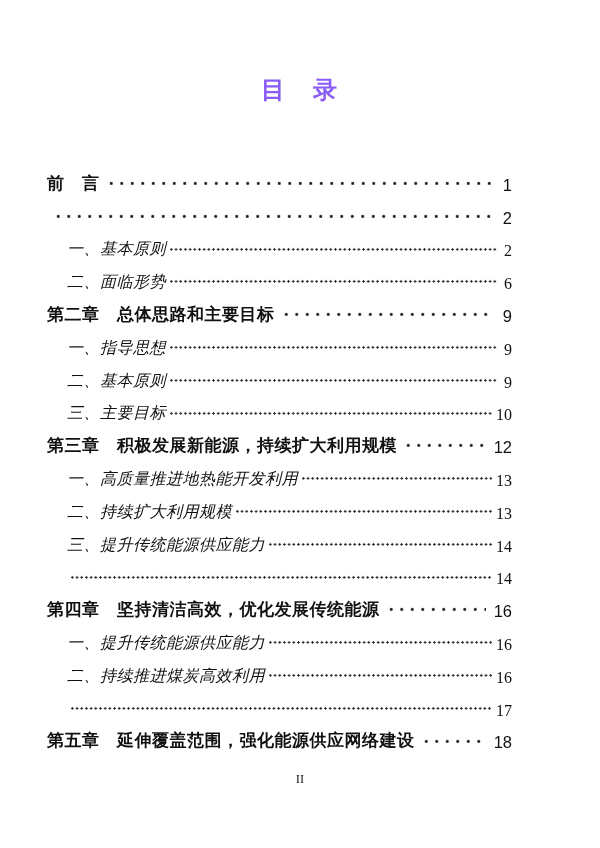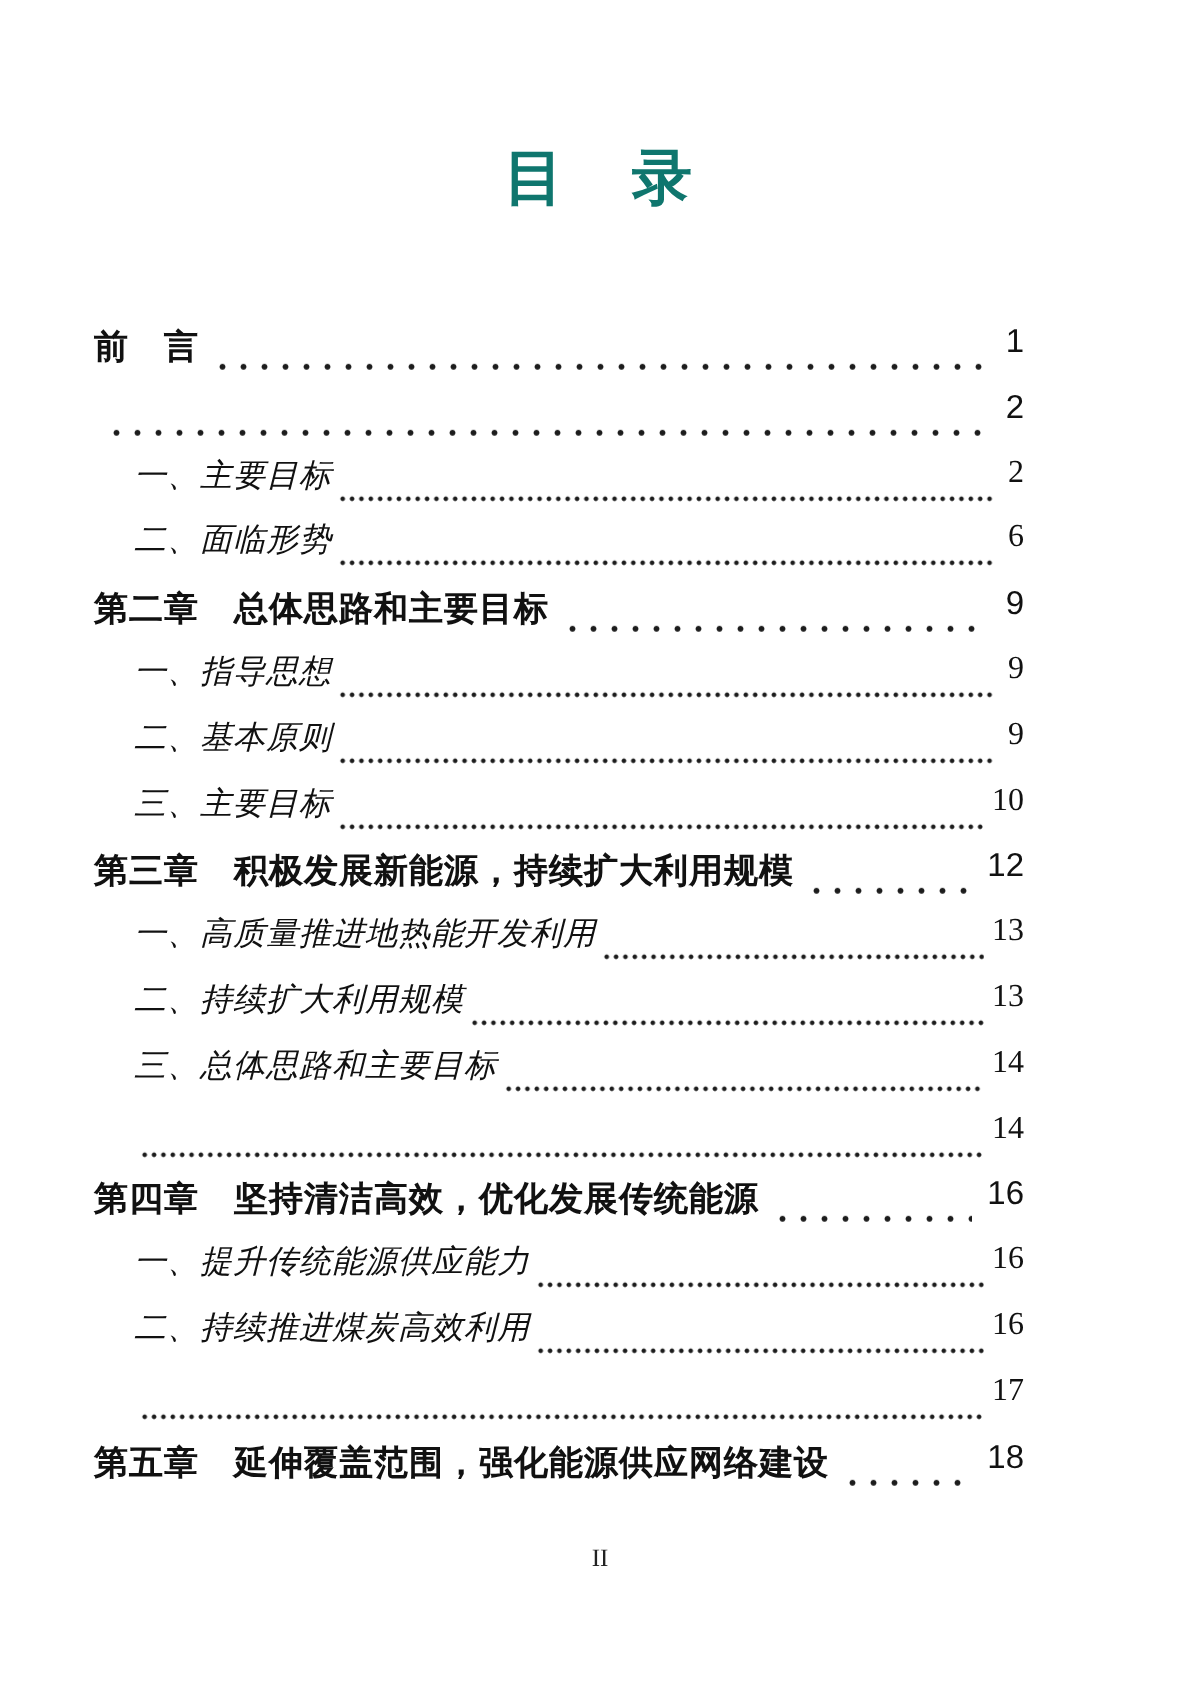"目 录" .doc-title { color: #0f766e -> #8b5cf6; font-size: 30px -> 24px }
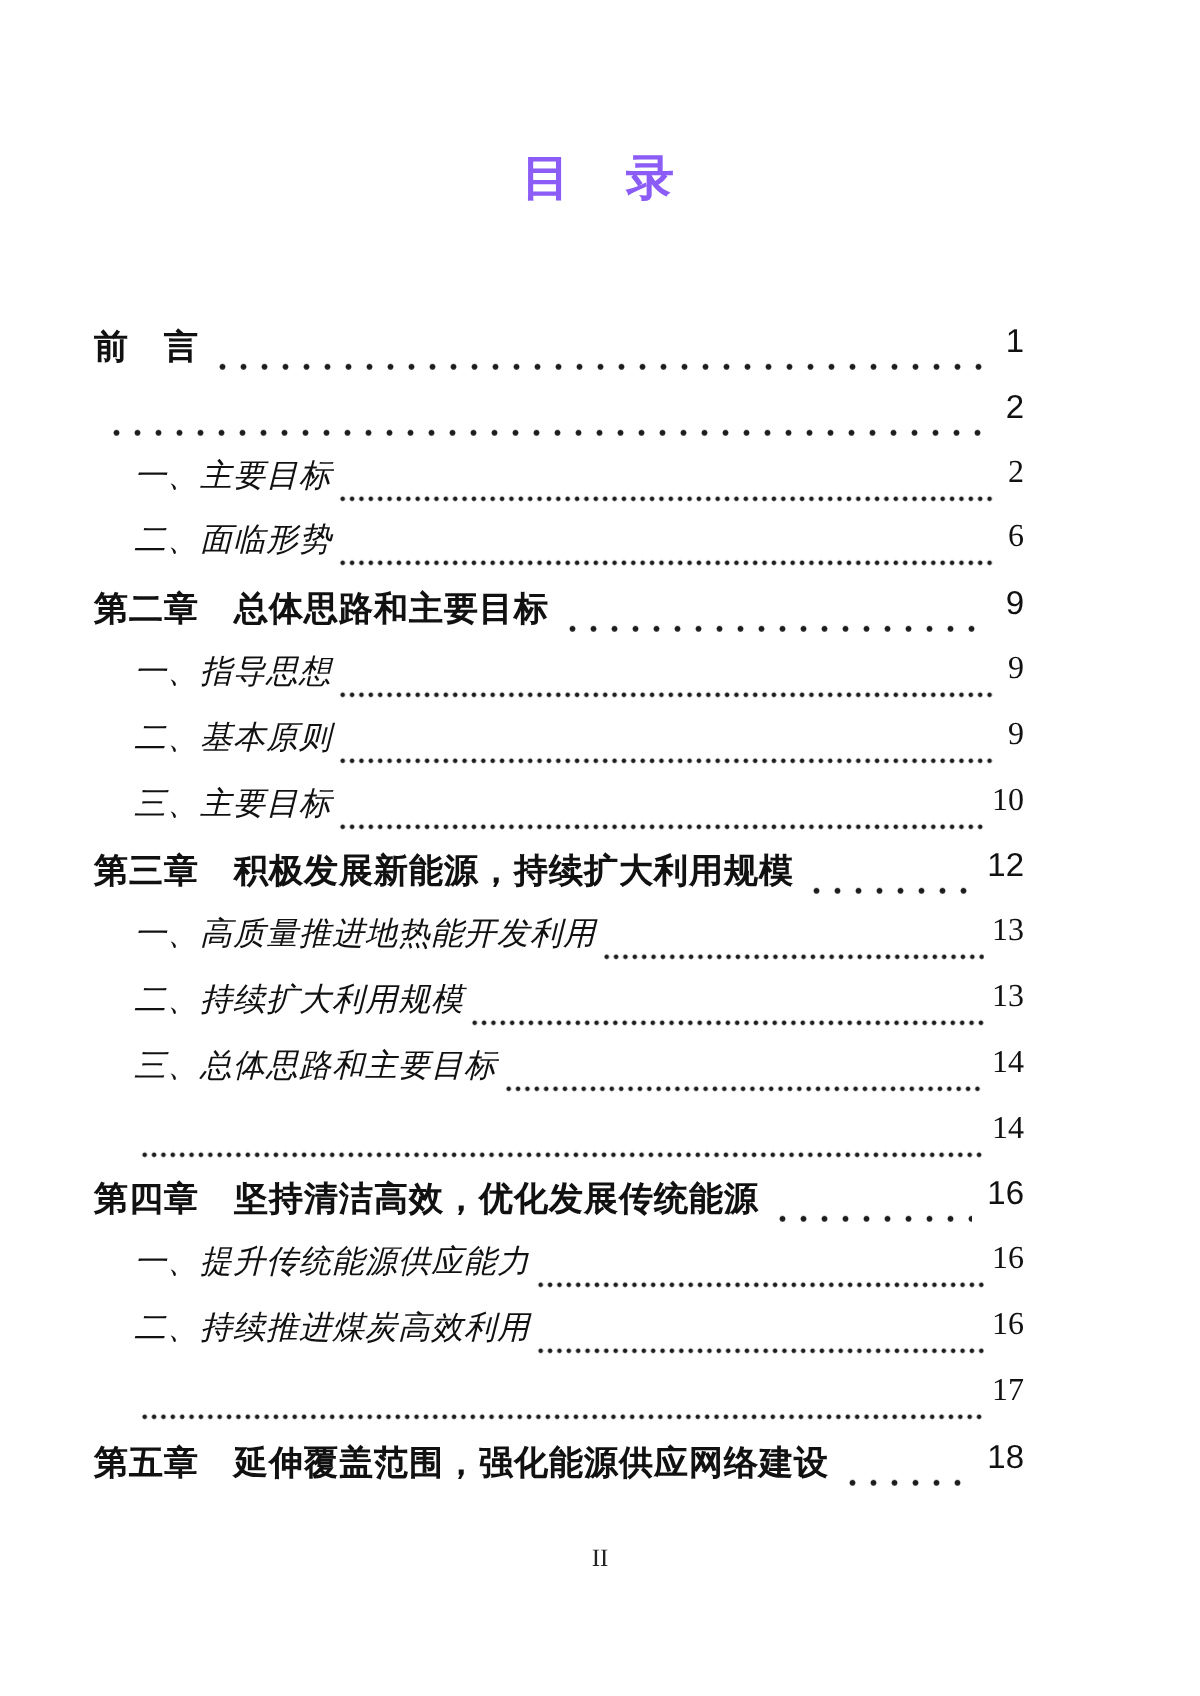"前 言" .toc-row { align-items: flex-start -> flex-end }
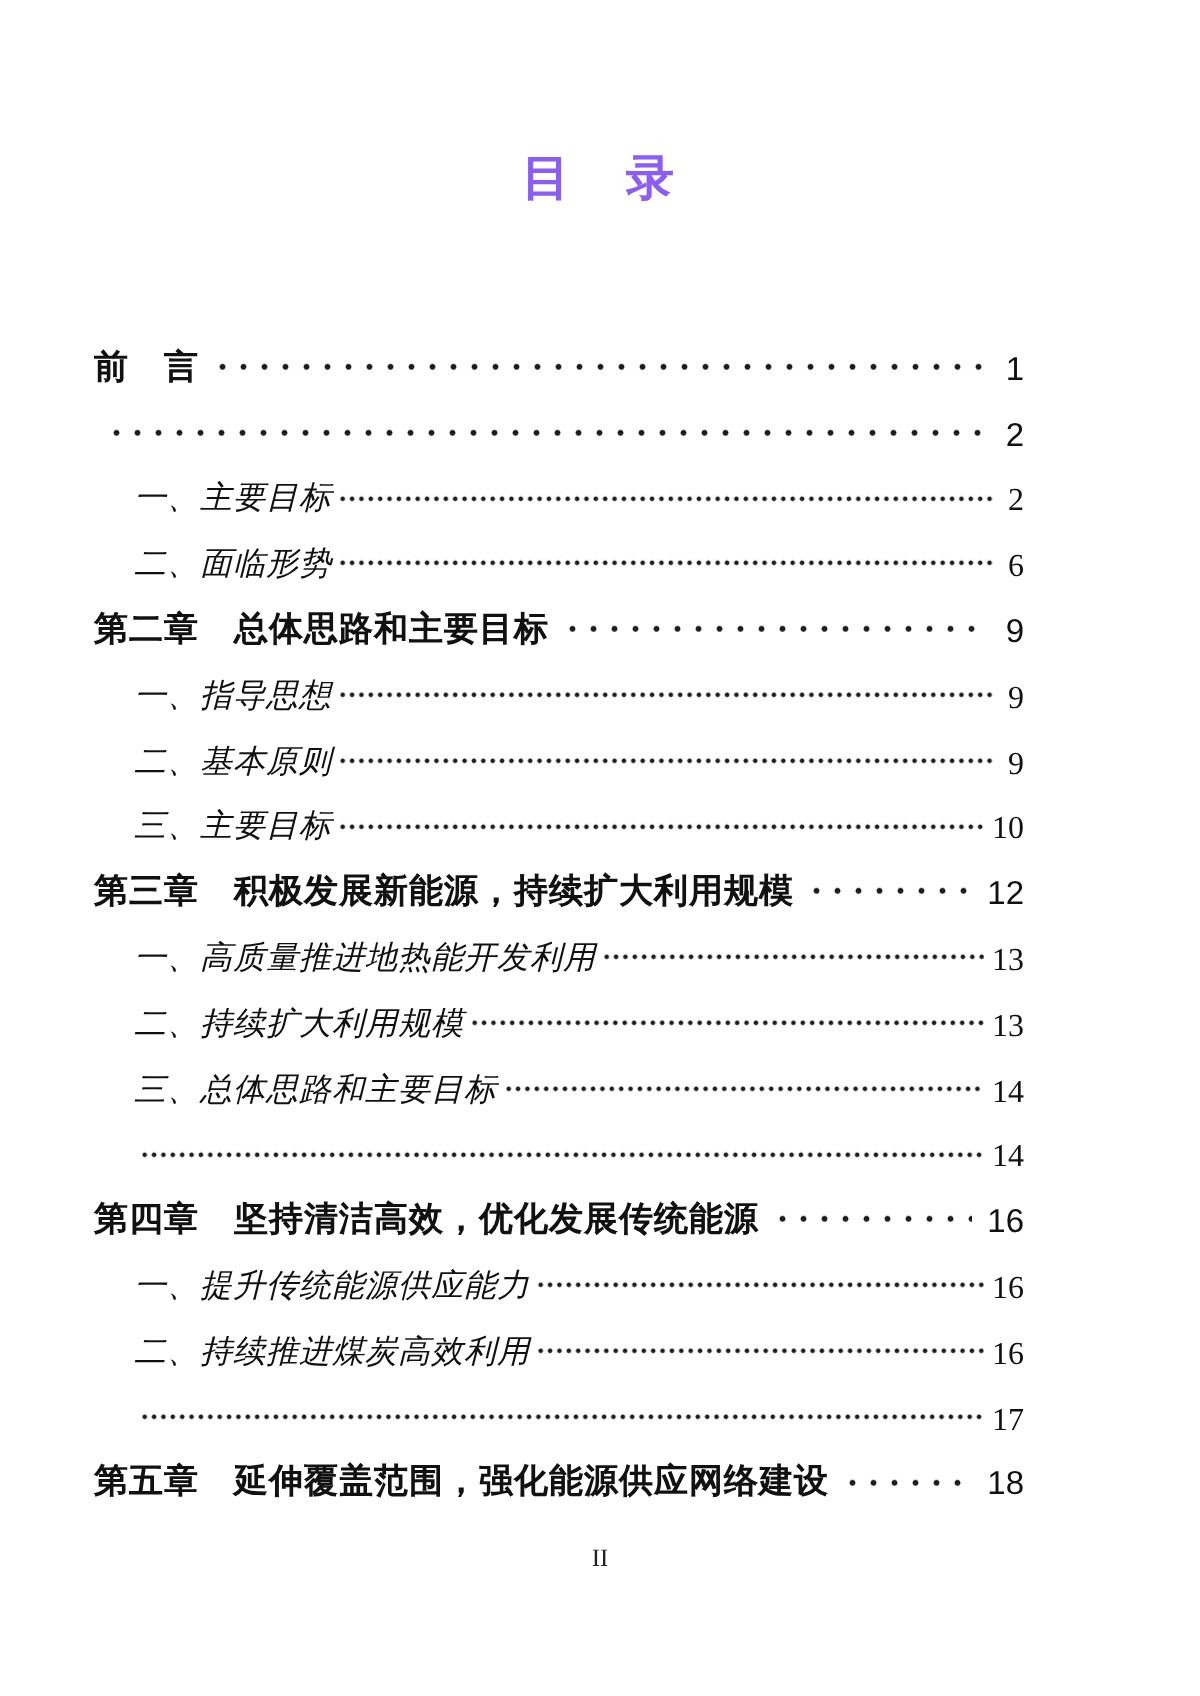"一、主要目标" span.lbl { text: 主要目标 -> 基本原则 }
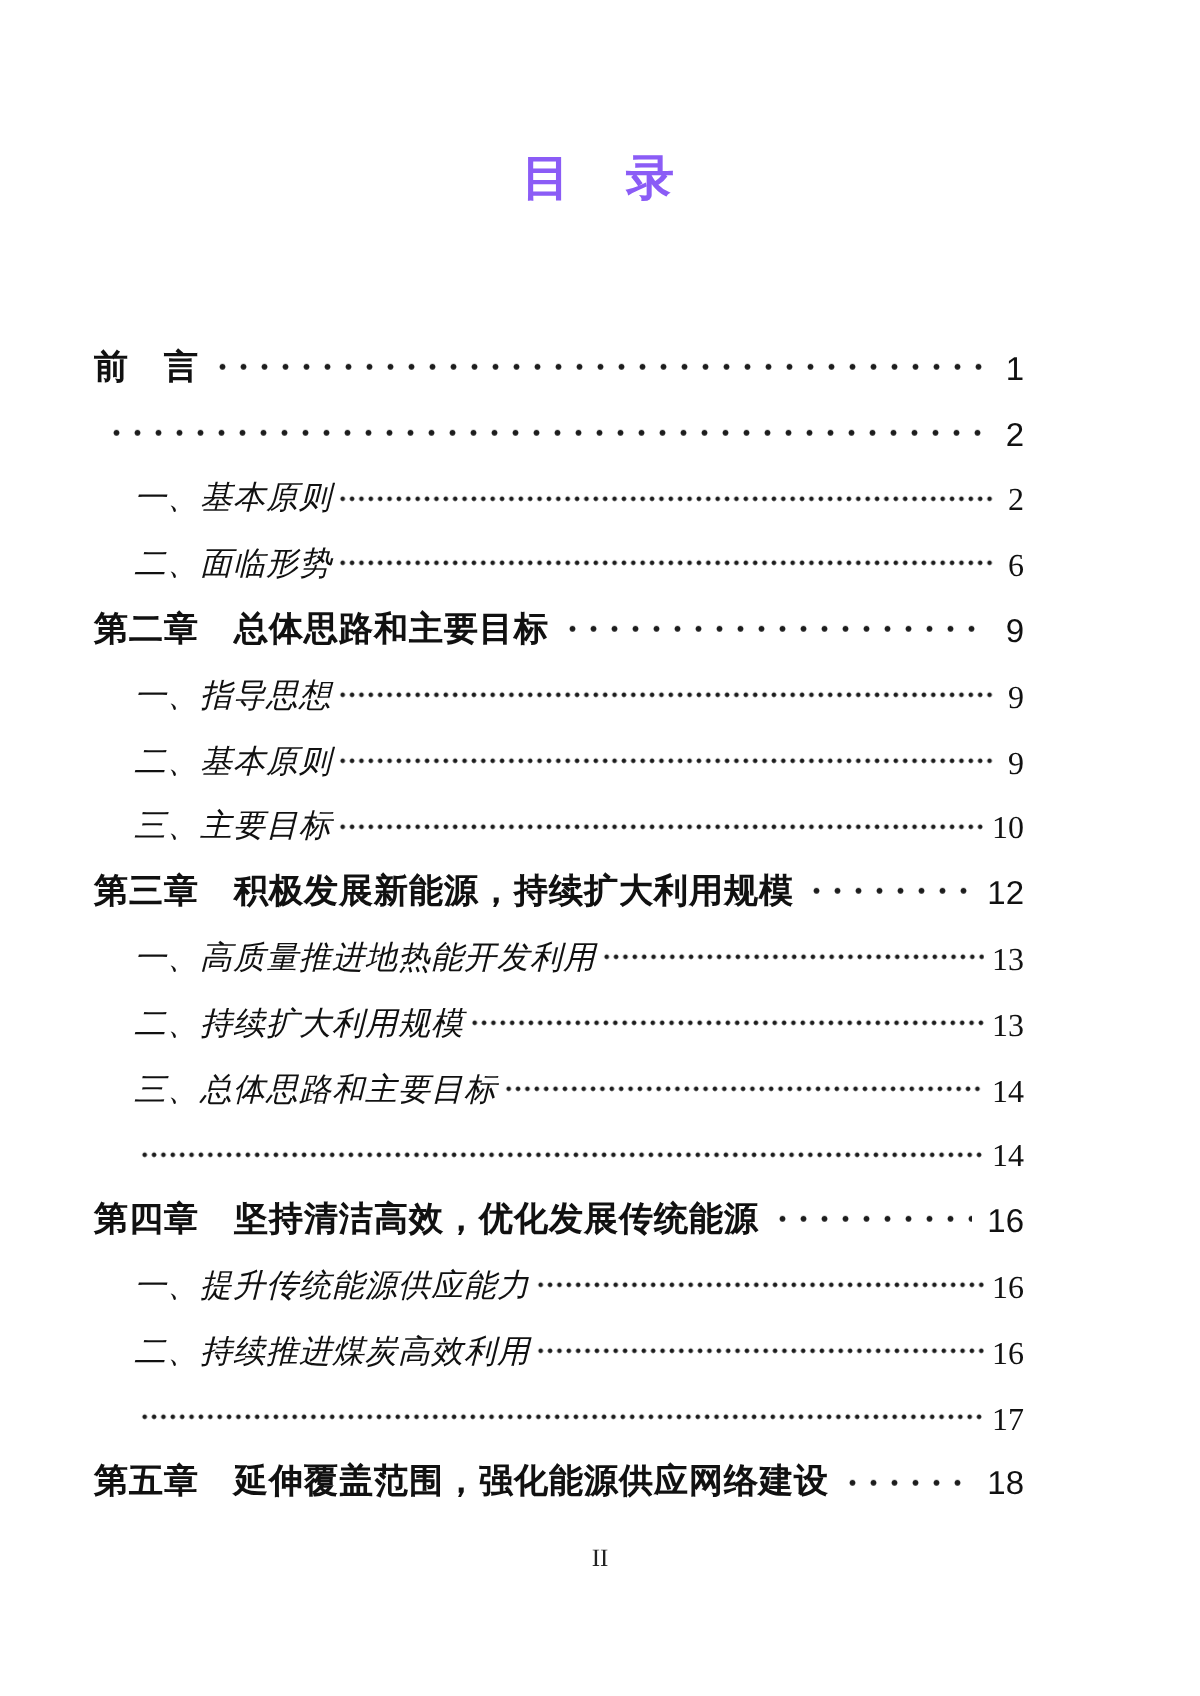"三、总体思路和主要目标" span.lbl { text: 总体思路和主要目标 -> 提升传统能源供应能力 }
